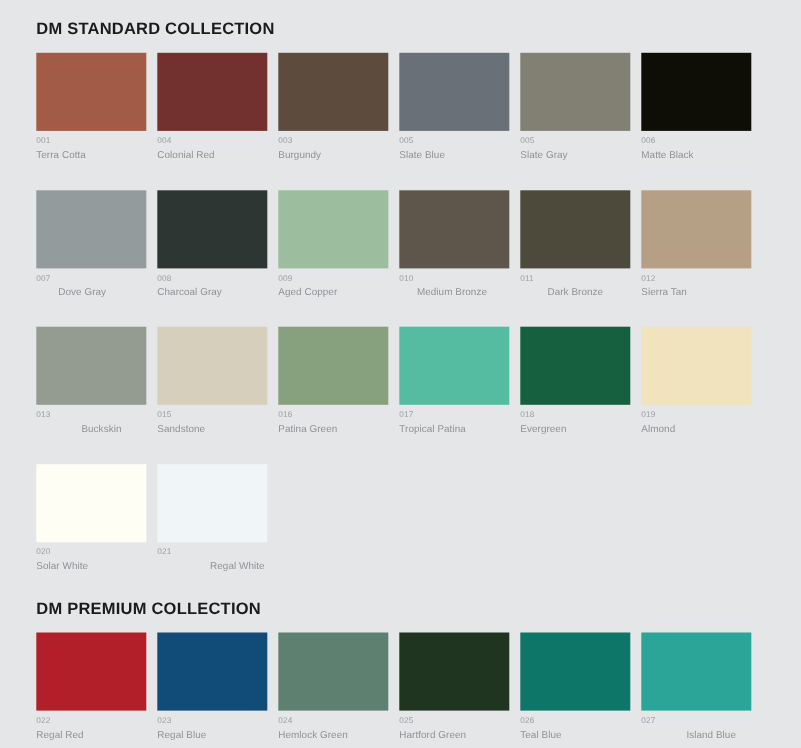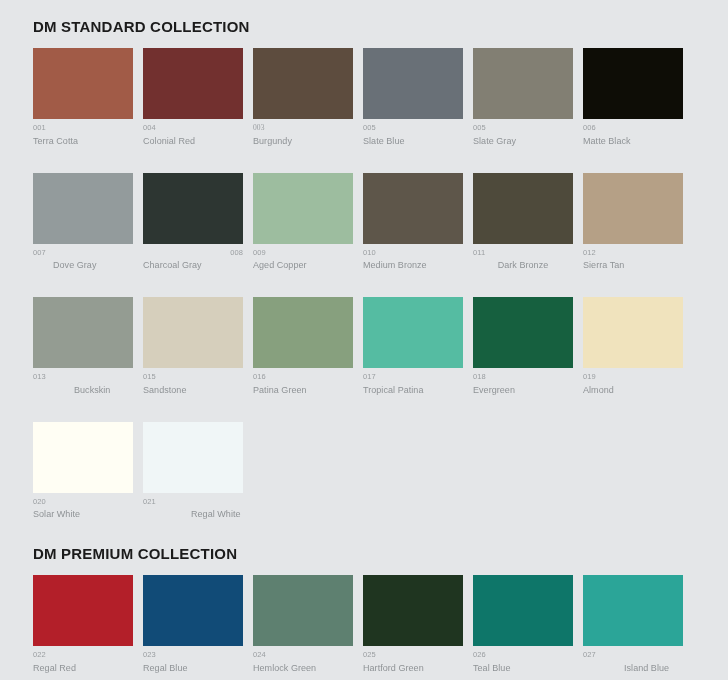"003" div.swatch-code { font-family: Liberation Serif, serif -> none }
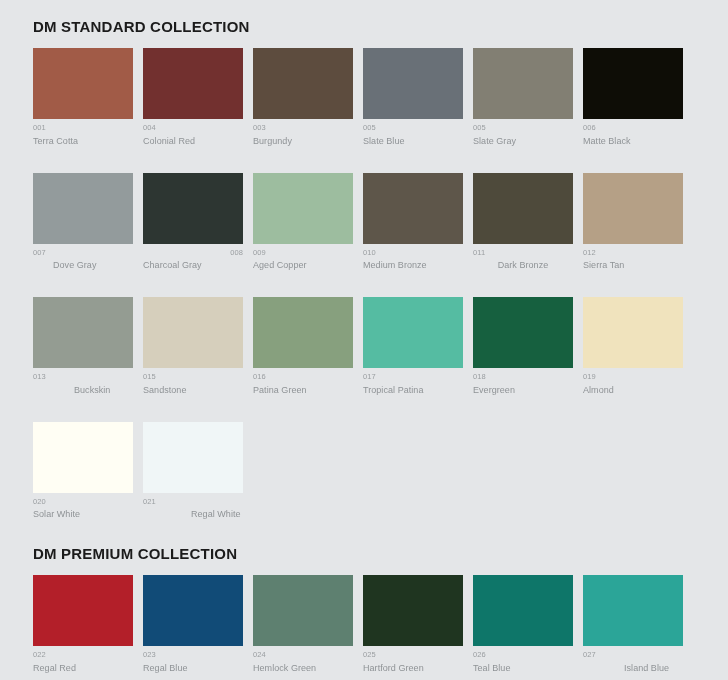"008" div.swatch-code { text-align: right -> none }
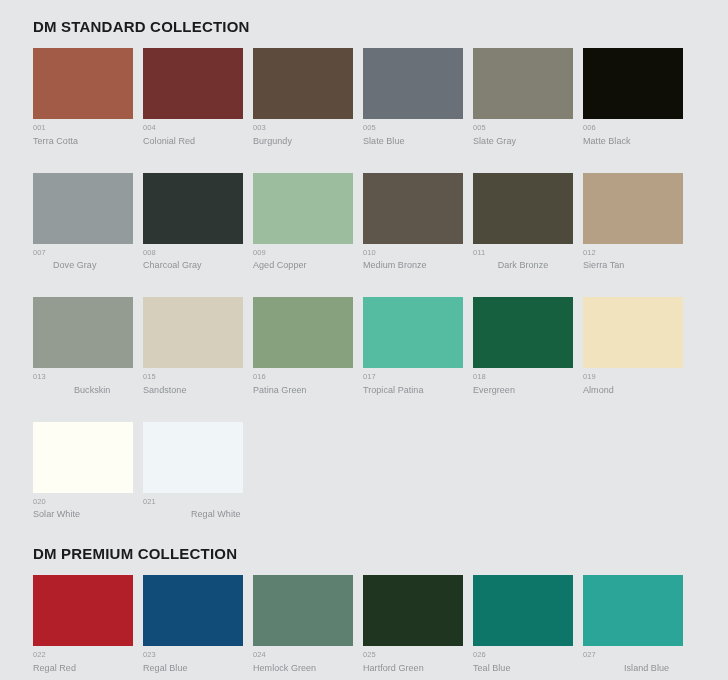"Medium Bronze" div.swatch-name { margin-left: none -> 16px }
